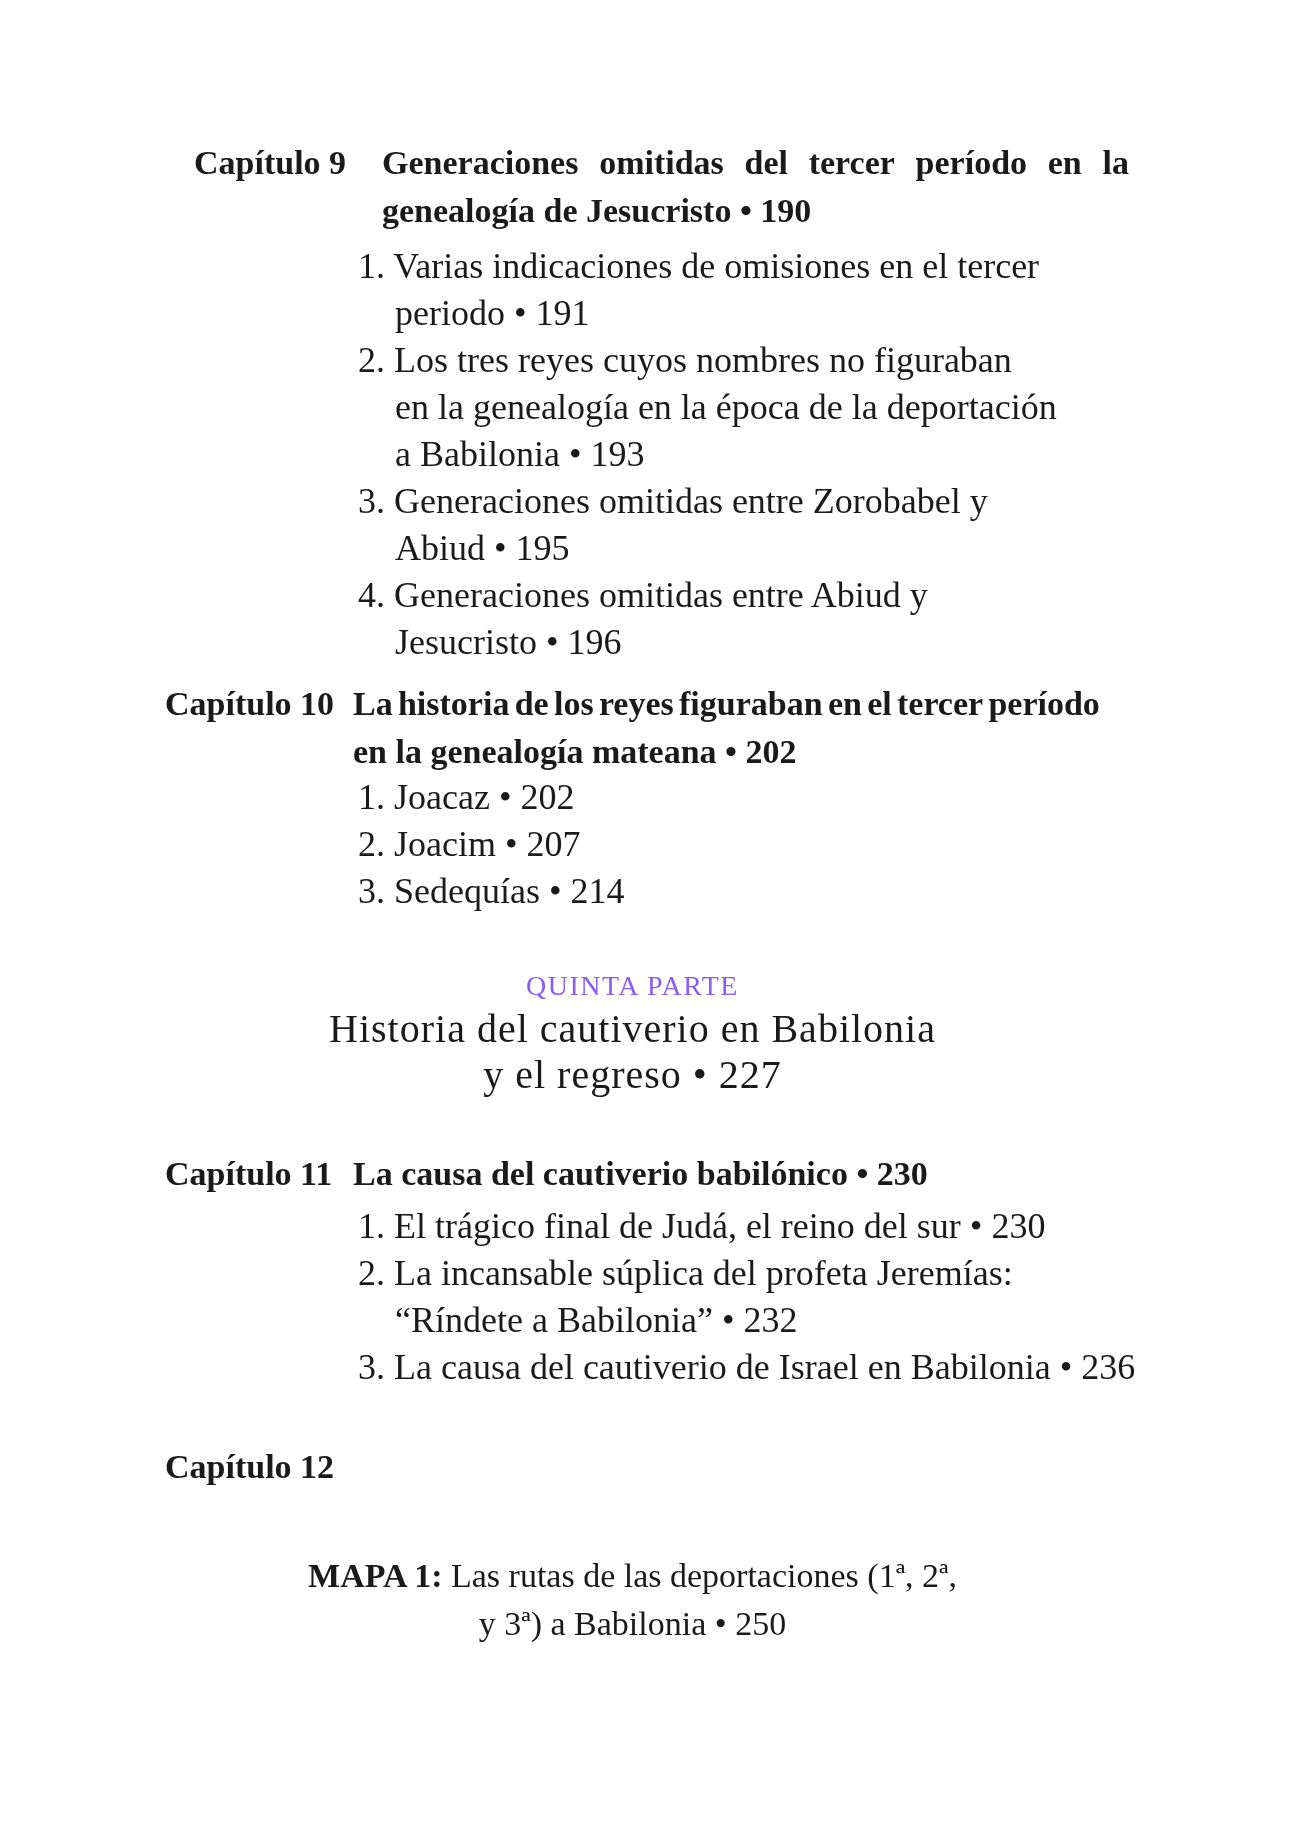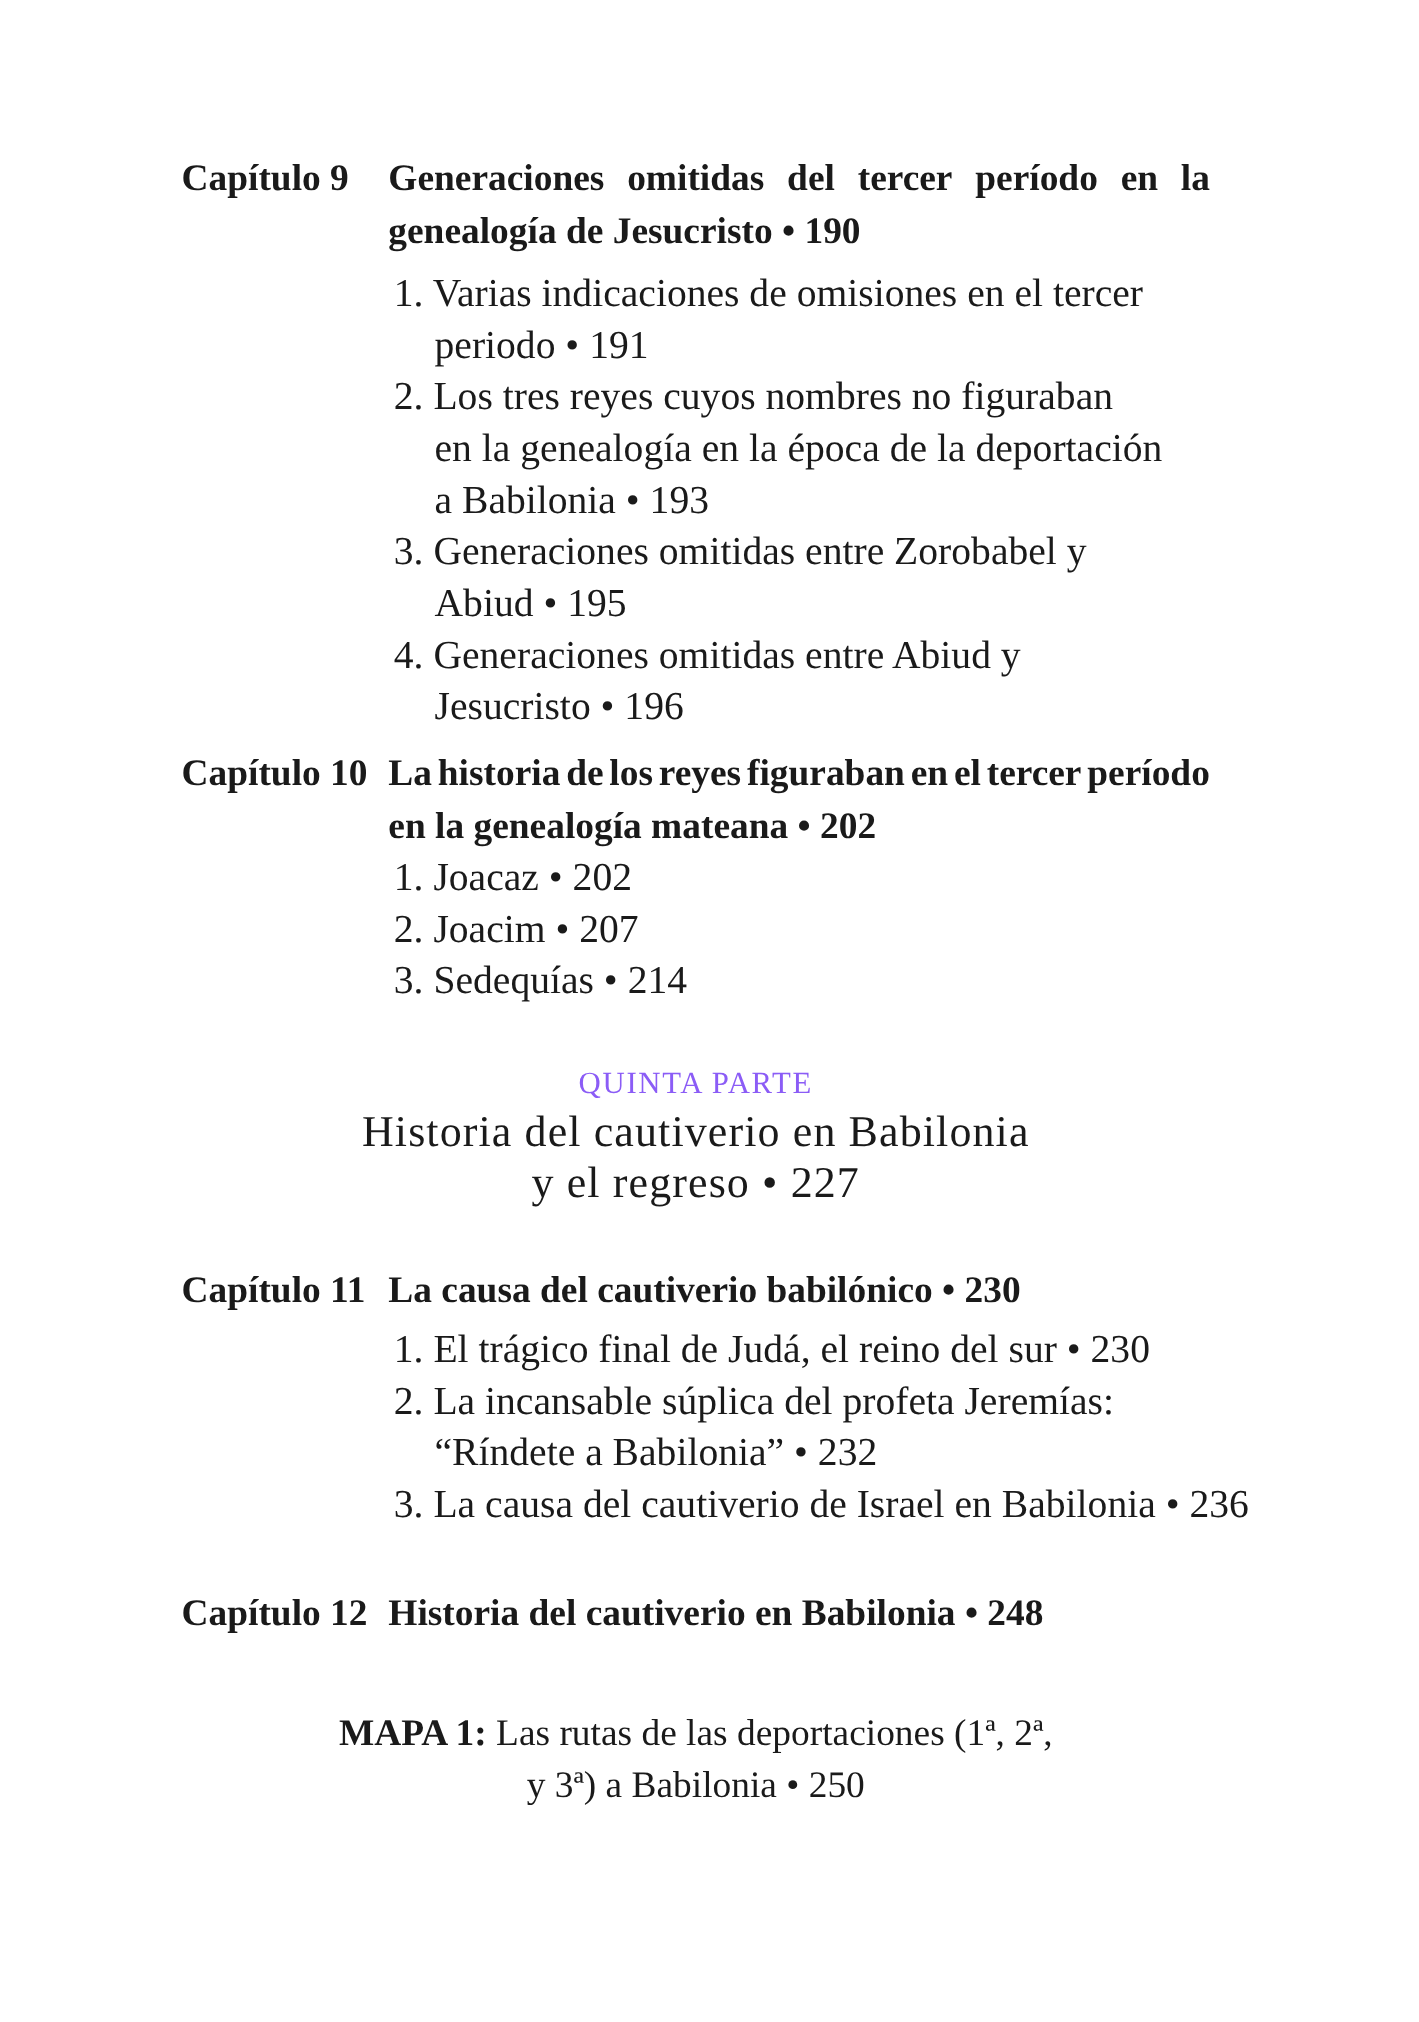"Capítulo 9" .c9t { margin-left: none -> 29px }
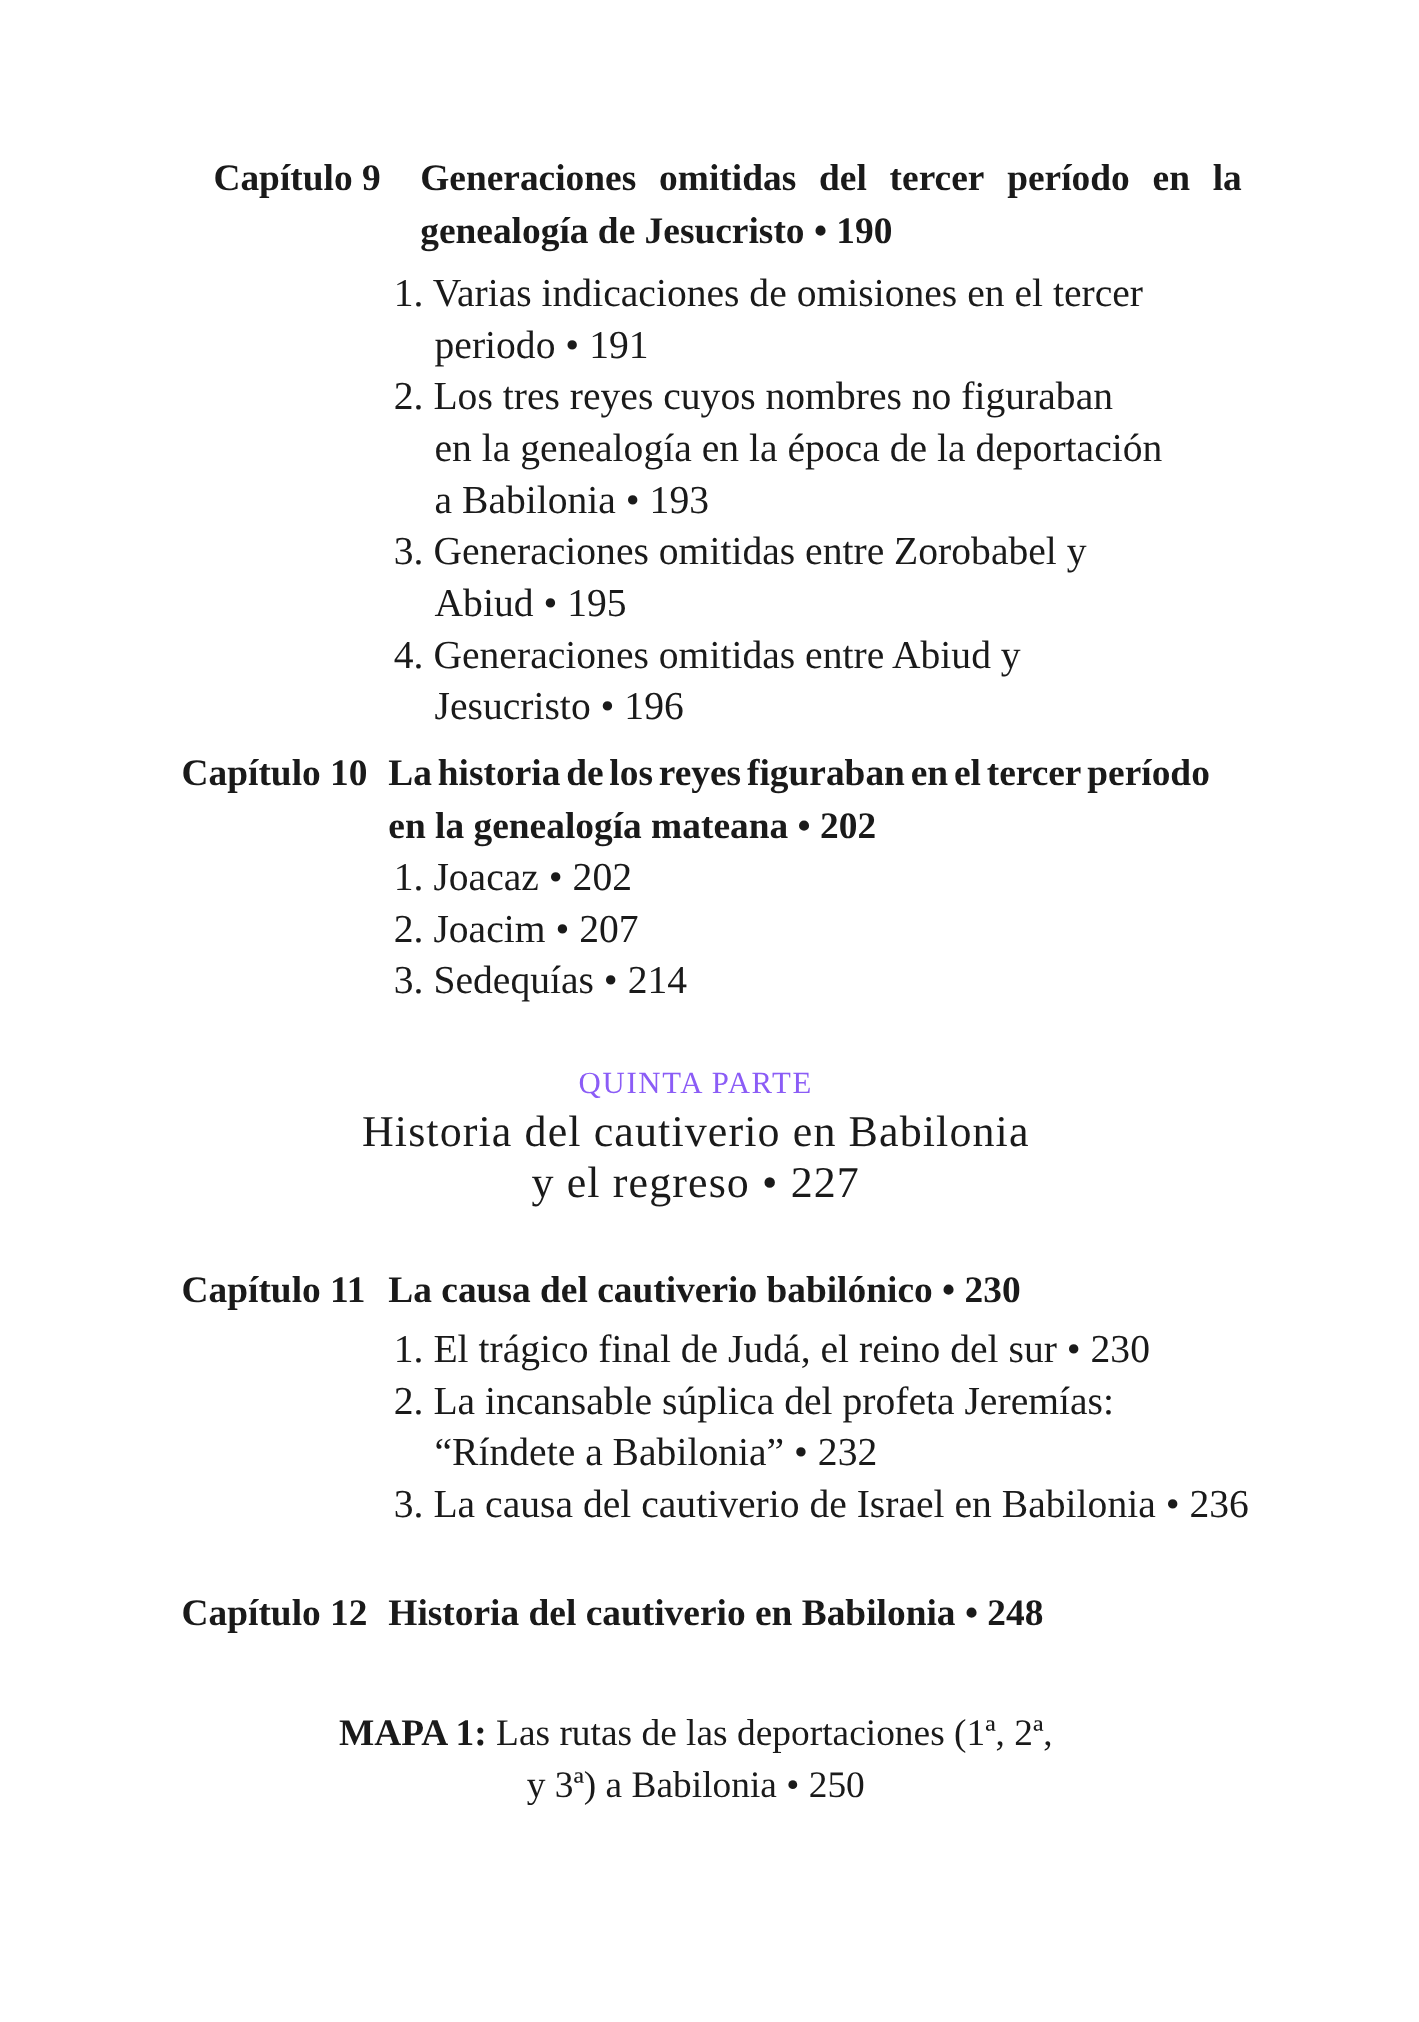"Historia del cautiverio en Babilonia •" div.chap-title { html: <div> <div><span>Historia del cautiverio en Babilonia</span><span> • 248</span></div> </div> -> none }
